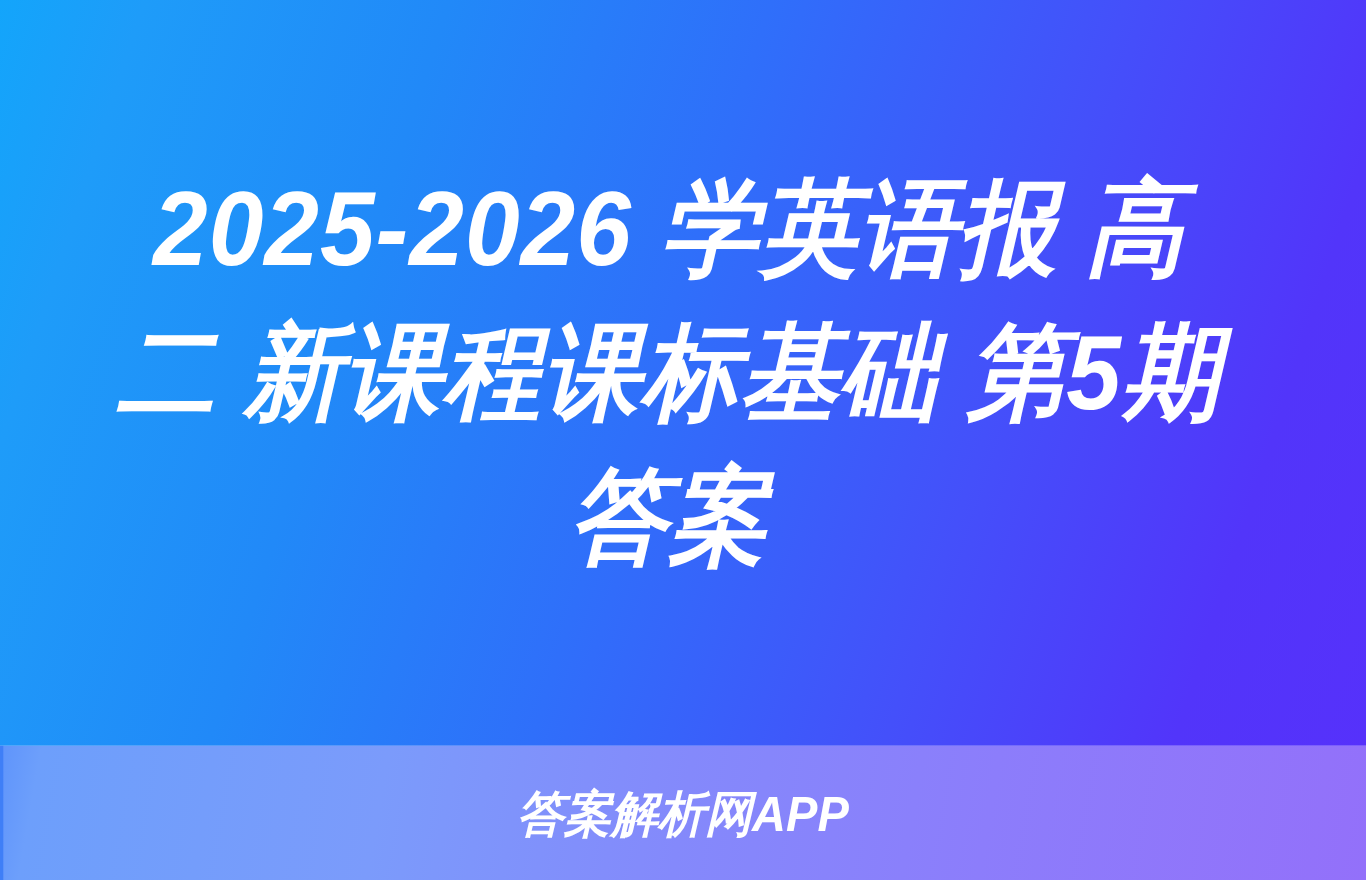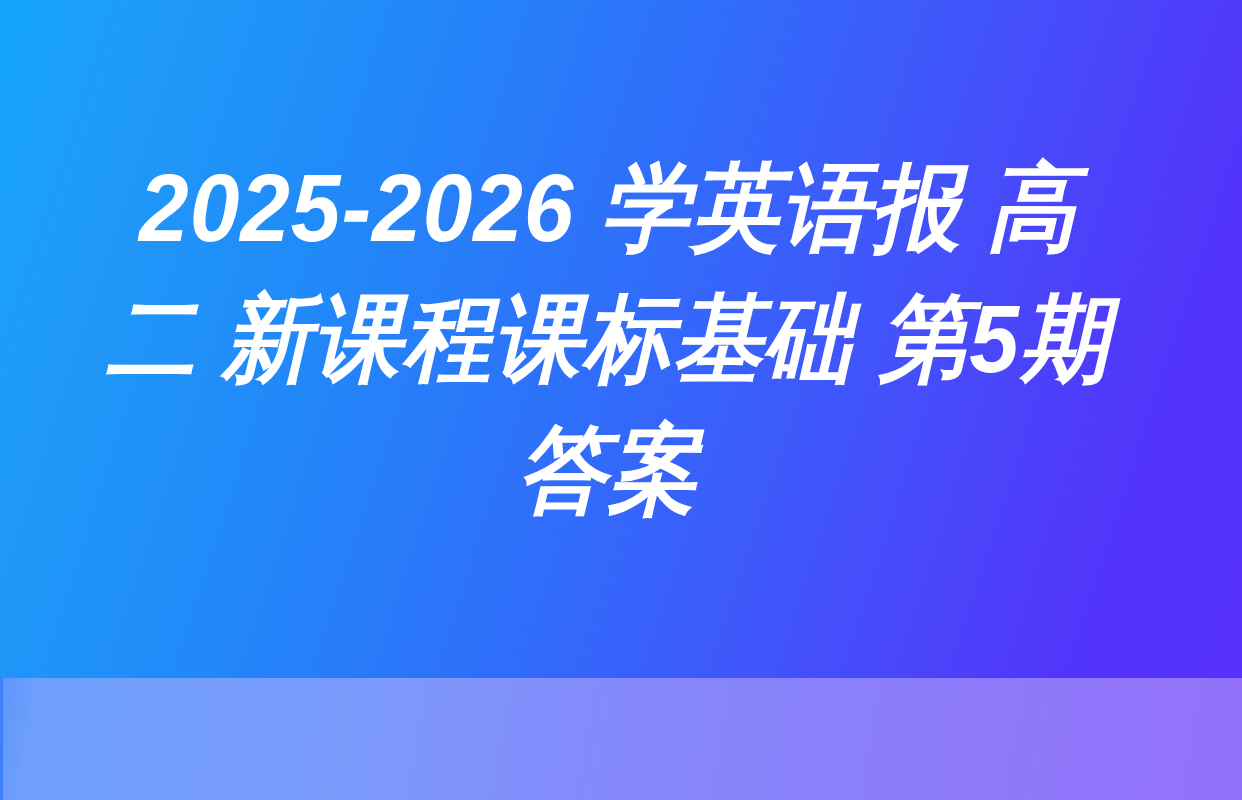"答案解析网APP" div.watermark-wrap { html: none -> <div> <div>答案解析网APP</div> </div> }
